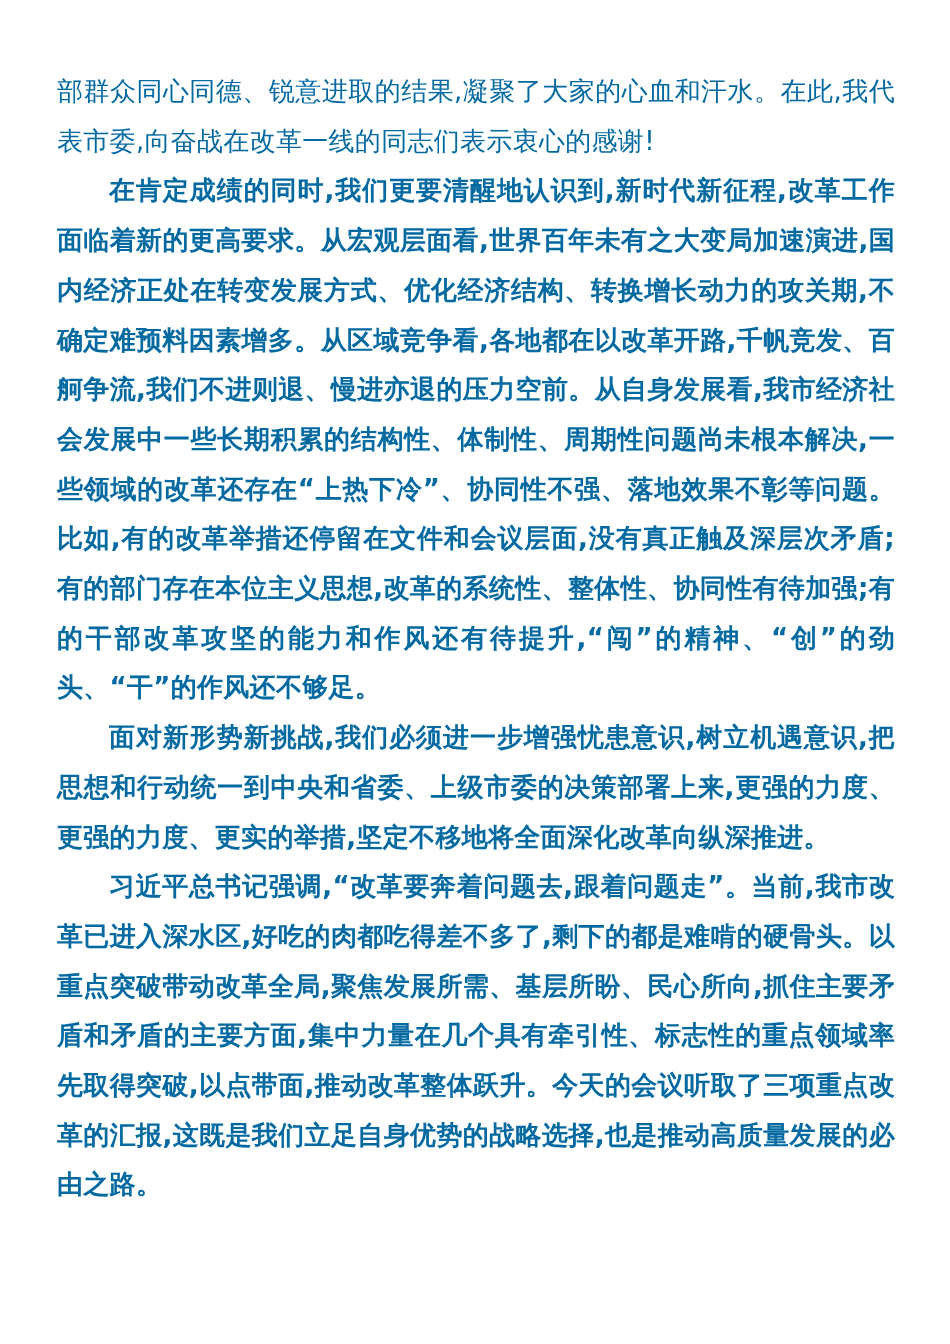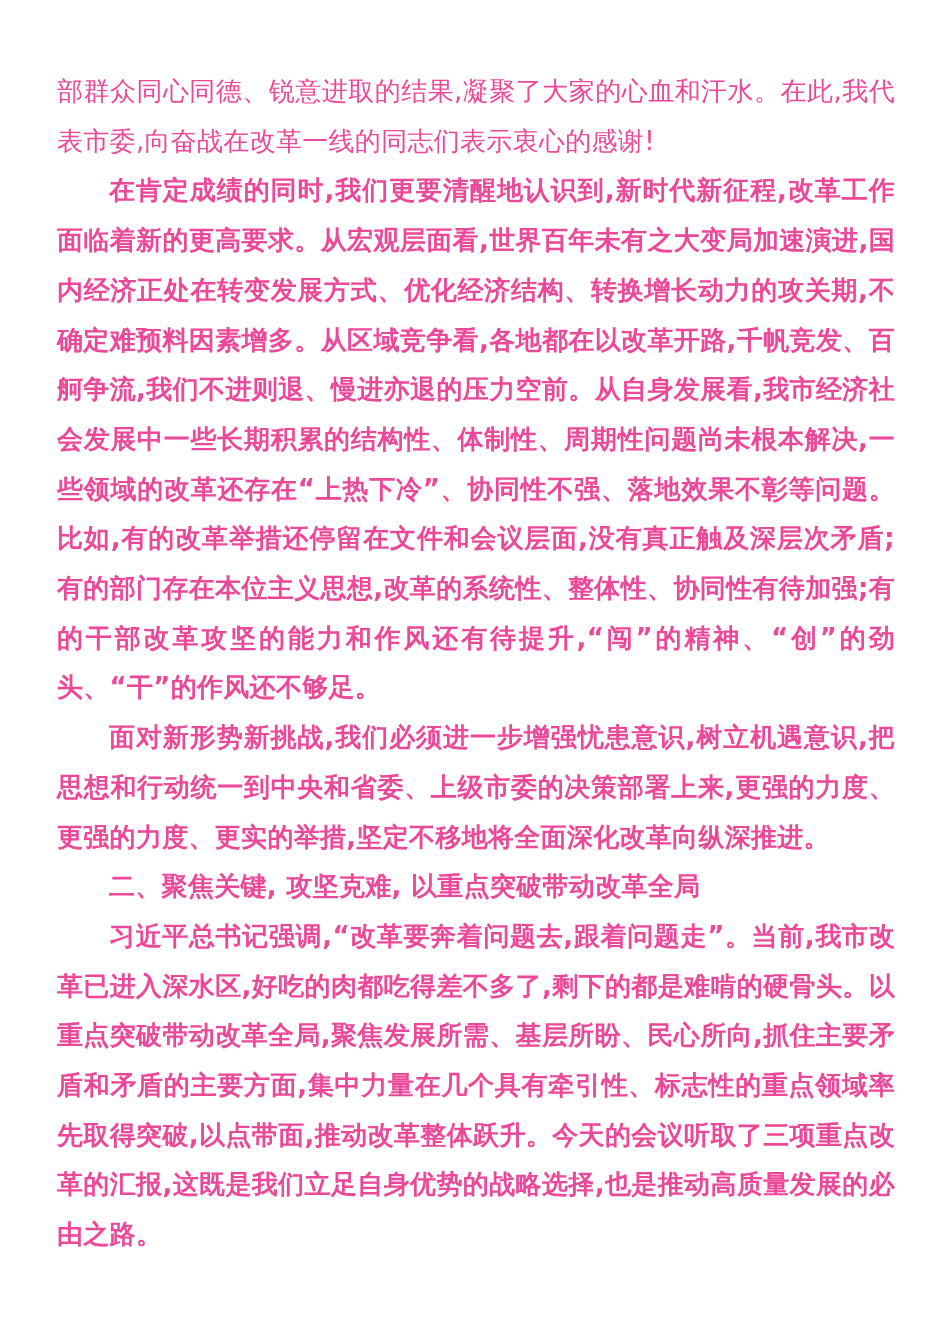"部群众同心同德、锐意进取的结果,凝聚了大家的心血和汗水。在此,我代表市委,向奋战" .page { color: #ec4899 -> #0369a1 }
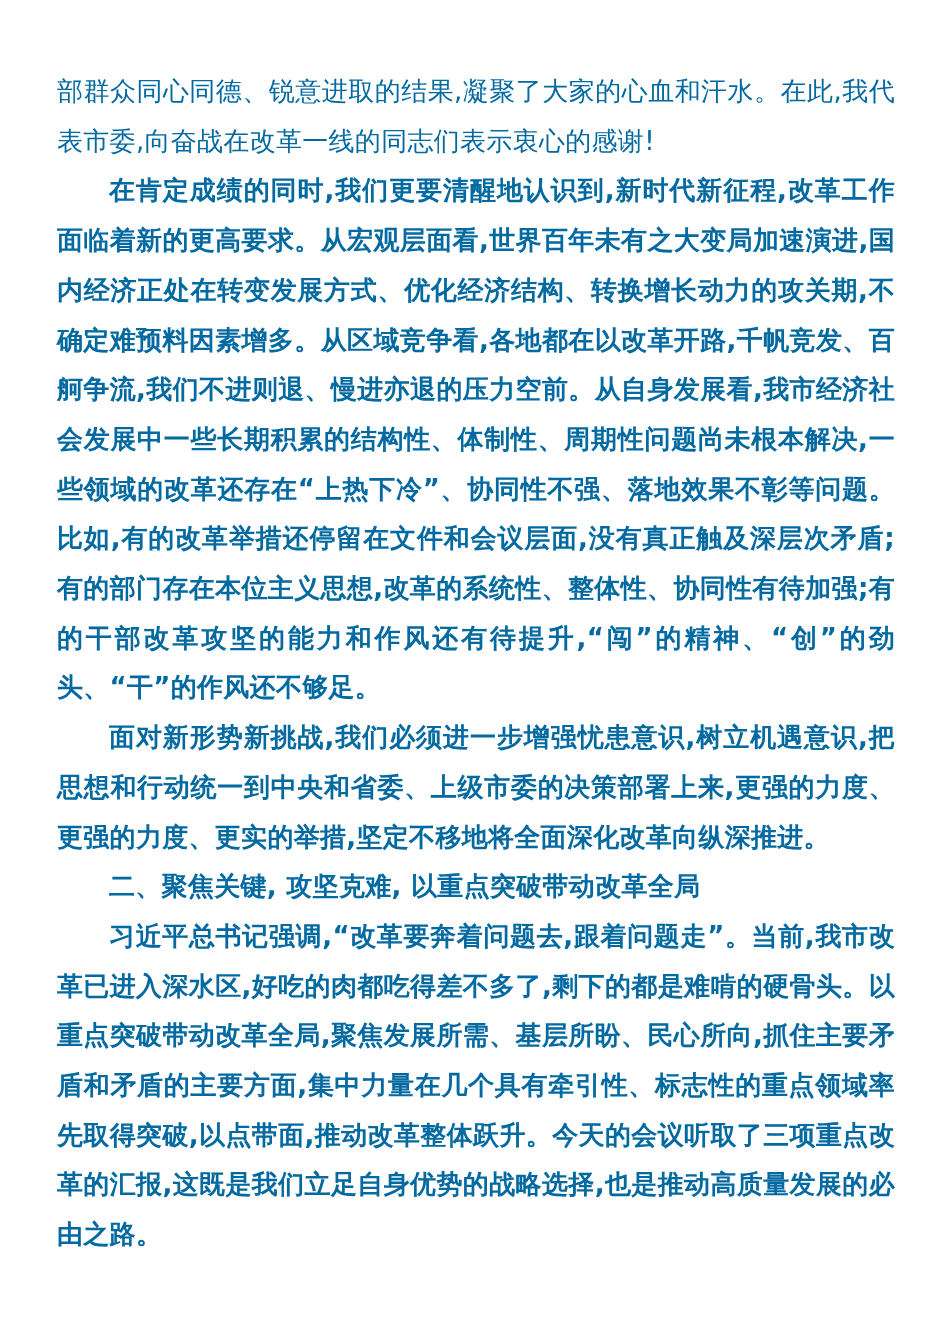"二、聚焦关键, 攻坚克难, 以重点突破带动改革全局" p.para { html: <p>二、聚焦关键, 攻坚克难, 以重点突破带动改革全局</p> -> none }
